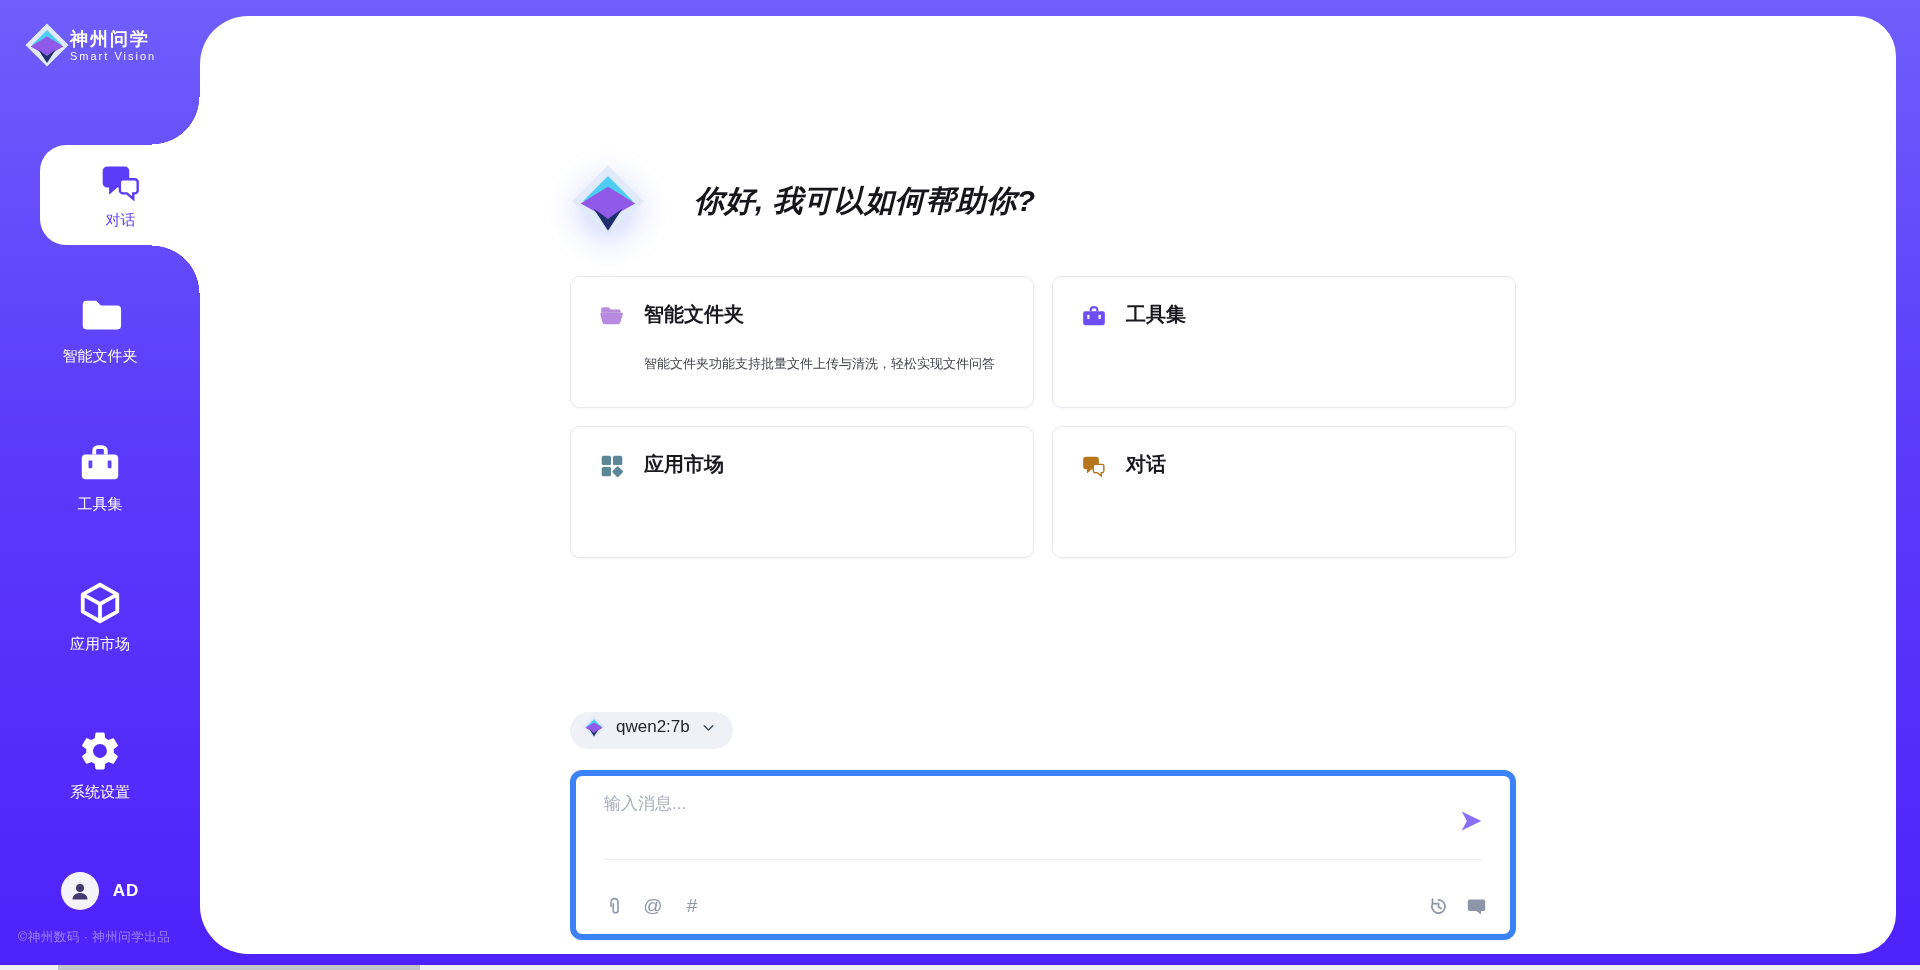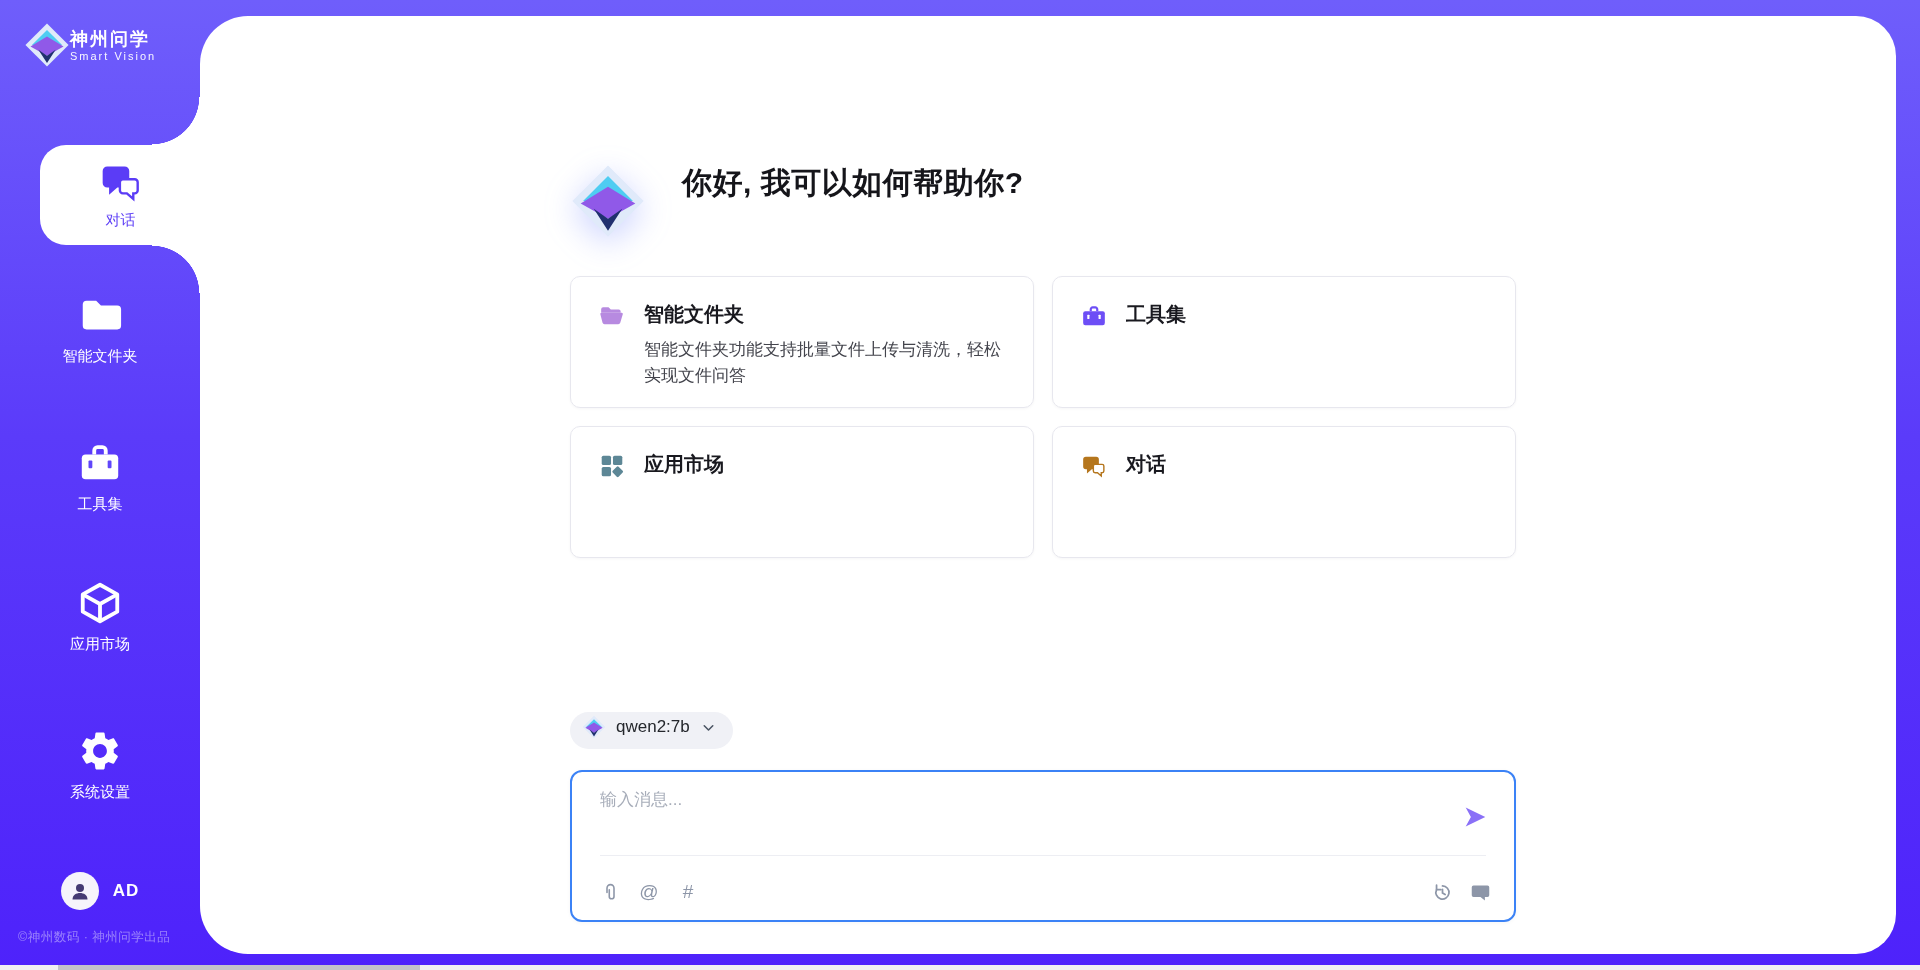"你好, 我可以如何帮助你?" .greeting { align-items: none -> center; font-style: none -> italic; gap: 36px -> 48px }
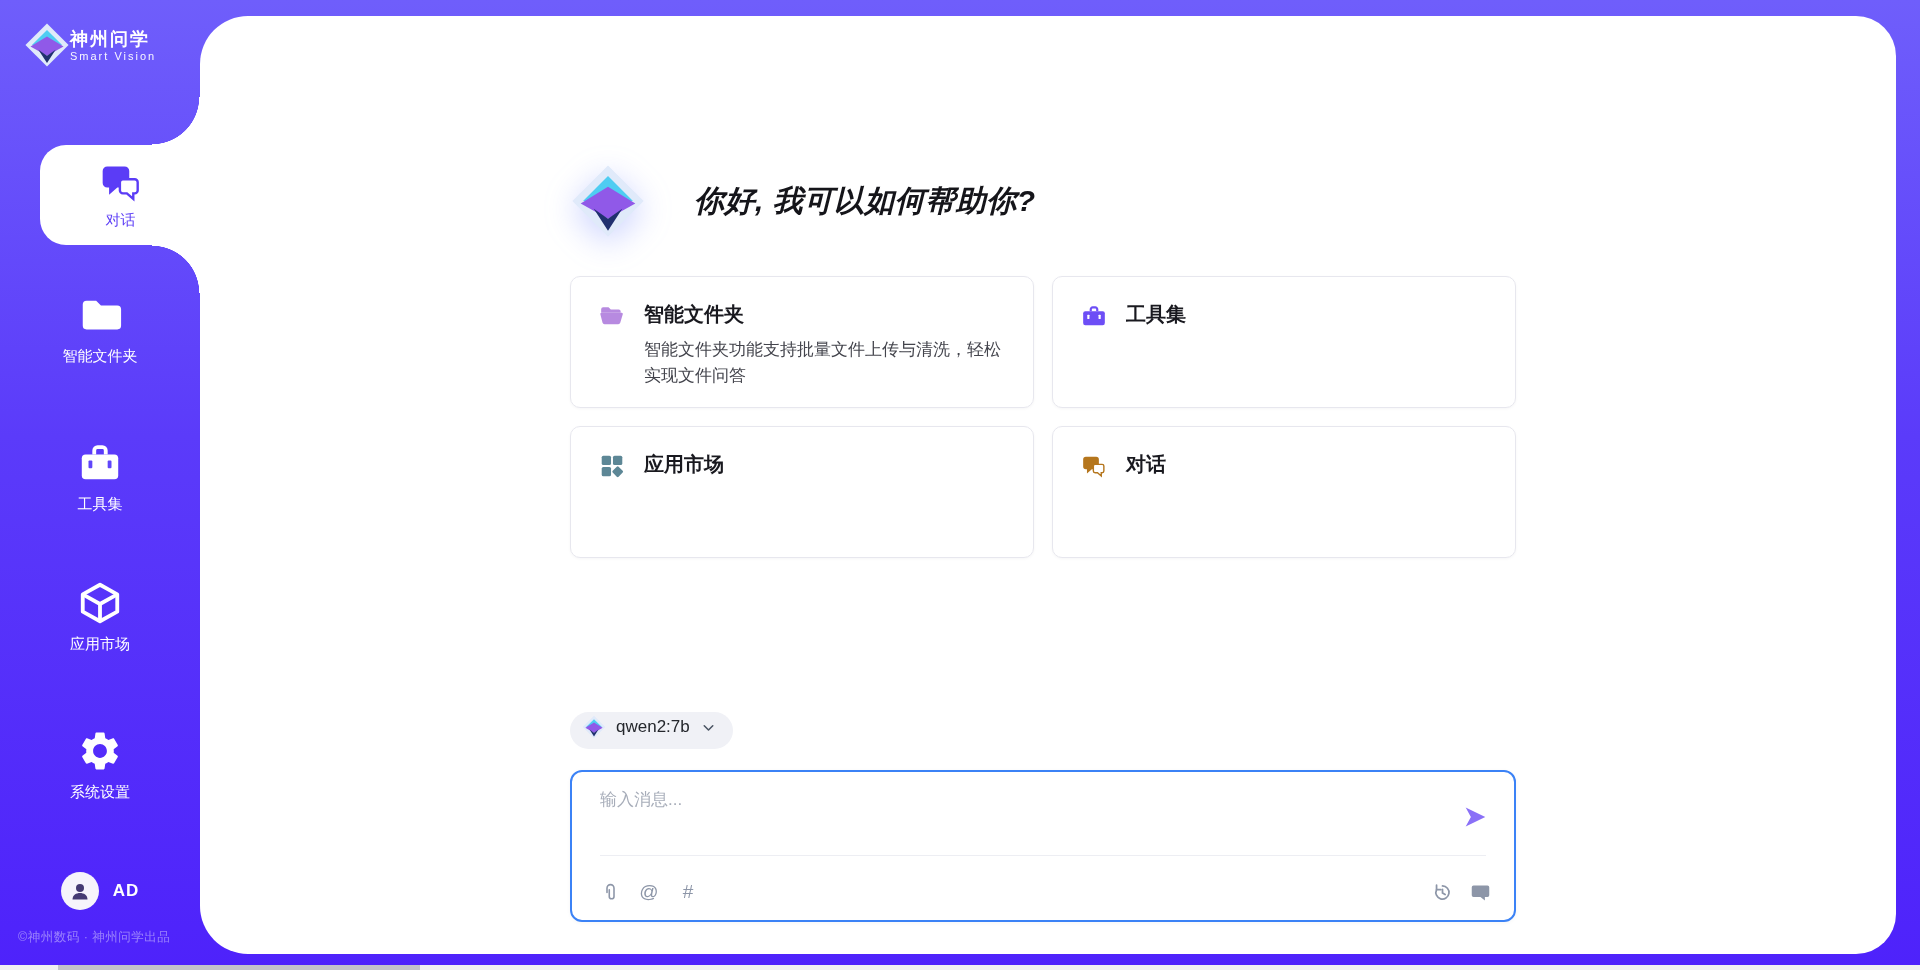"智能文件夹功能支持批量文件上传与清洗，轻松实现文件问答" .card-desc { font-size: 17px -> 13px; margin-top: 9px -> 26px }
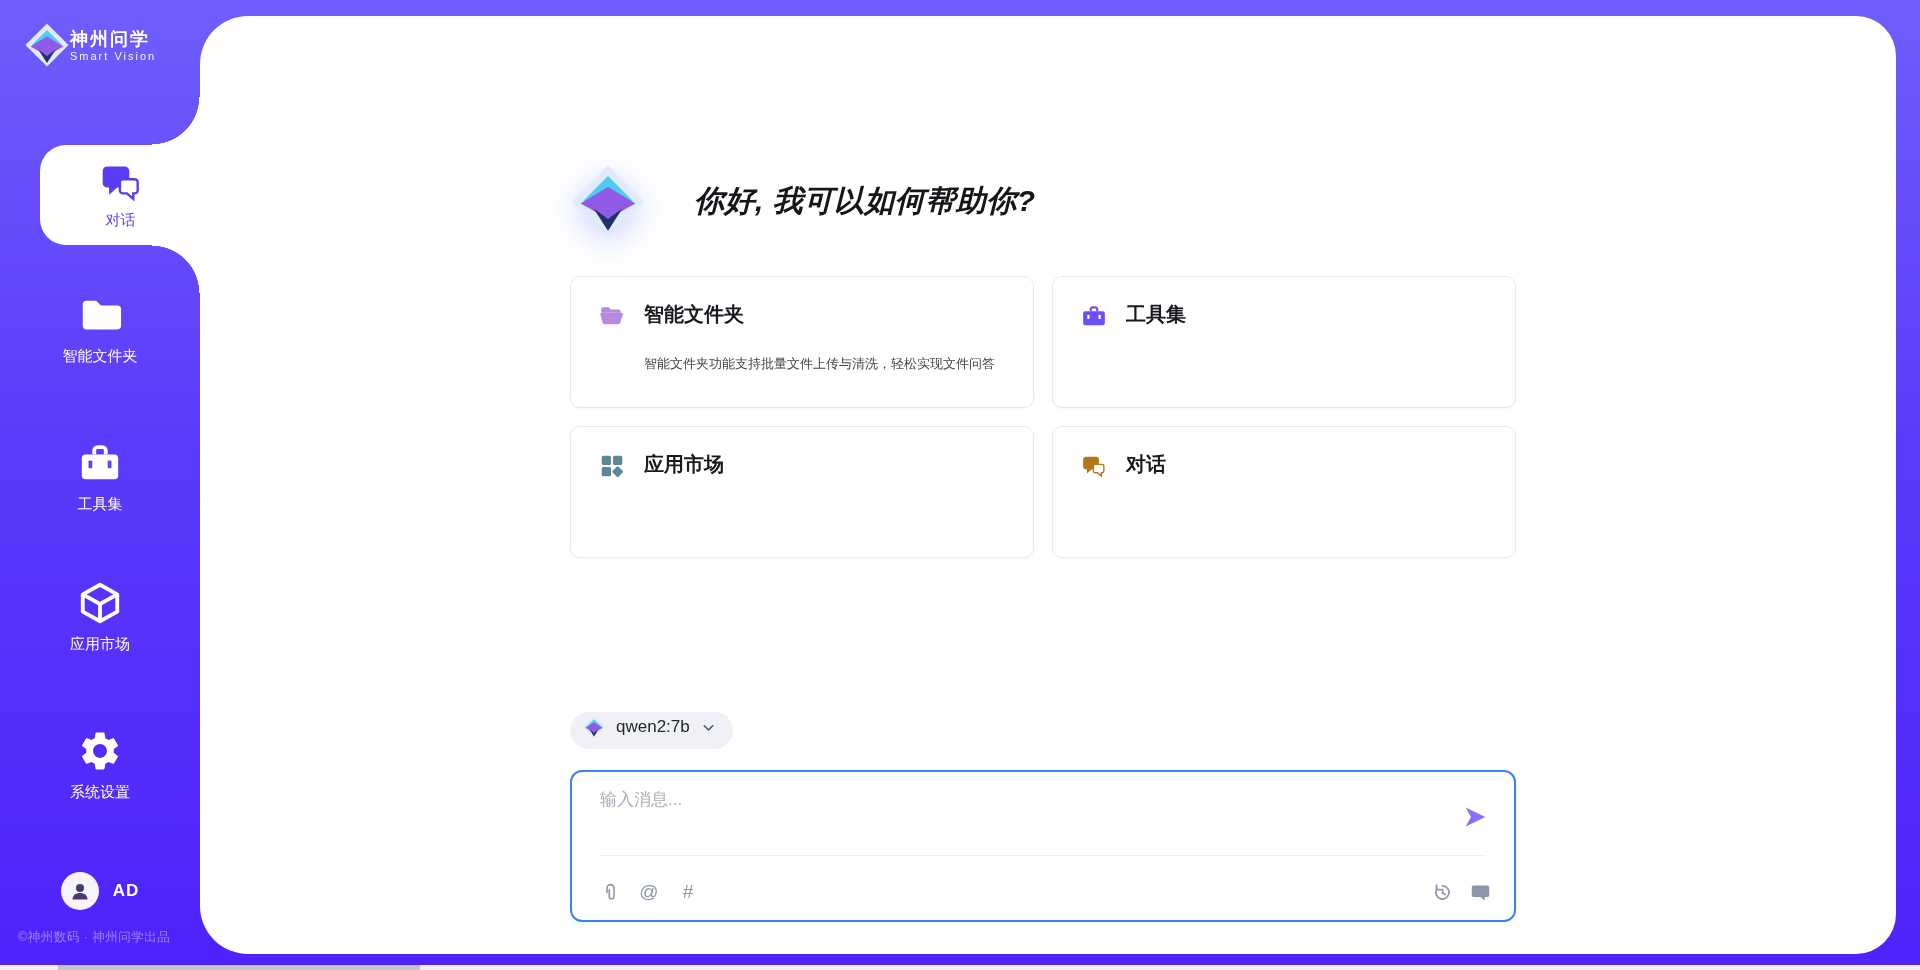"输入消息..." .composer { border: 2px solid #3b82f6 -> 6px solid #3b82f6; height: 152px -> 170px }
